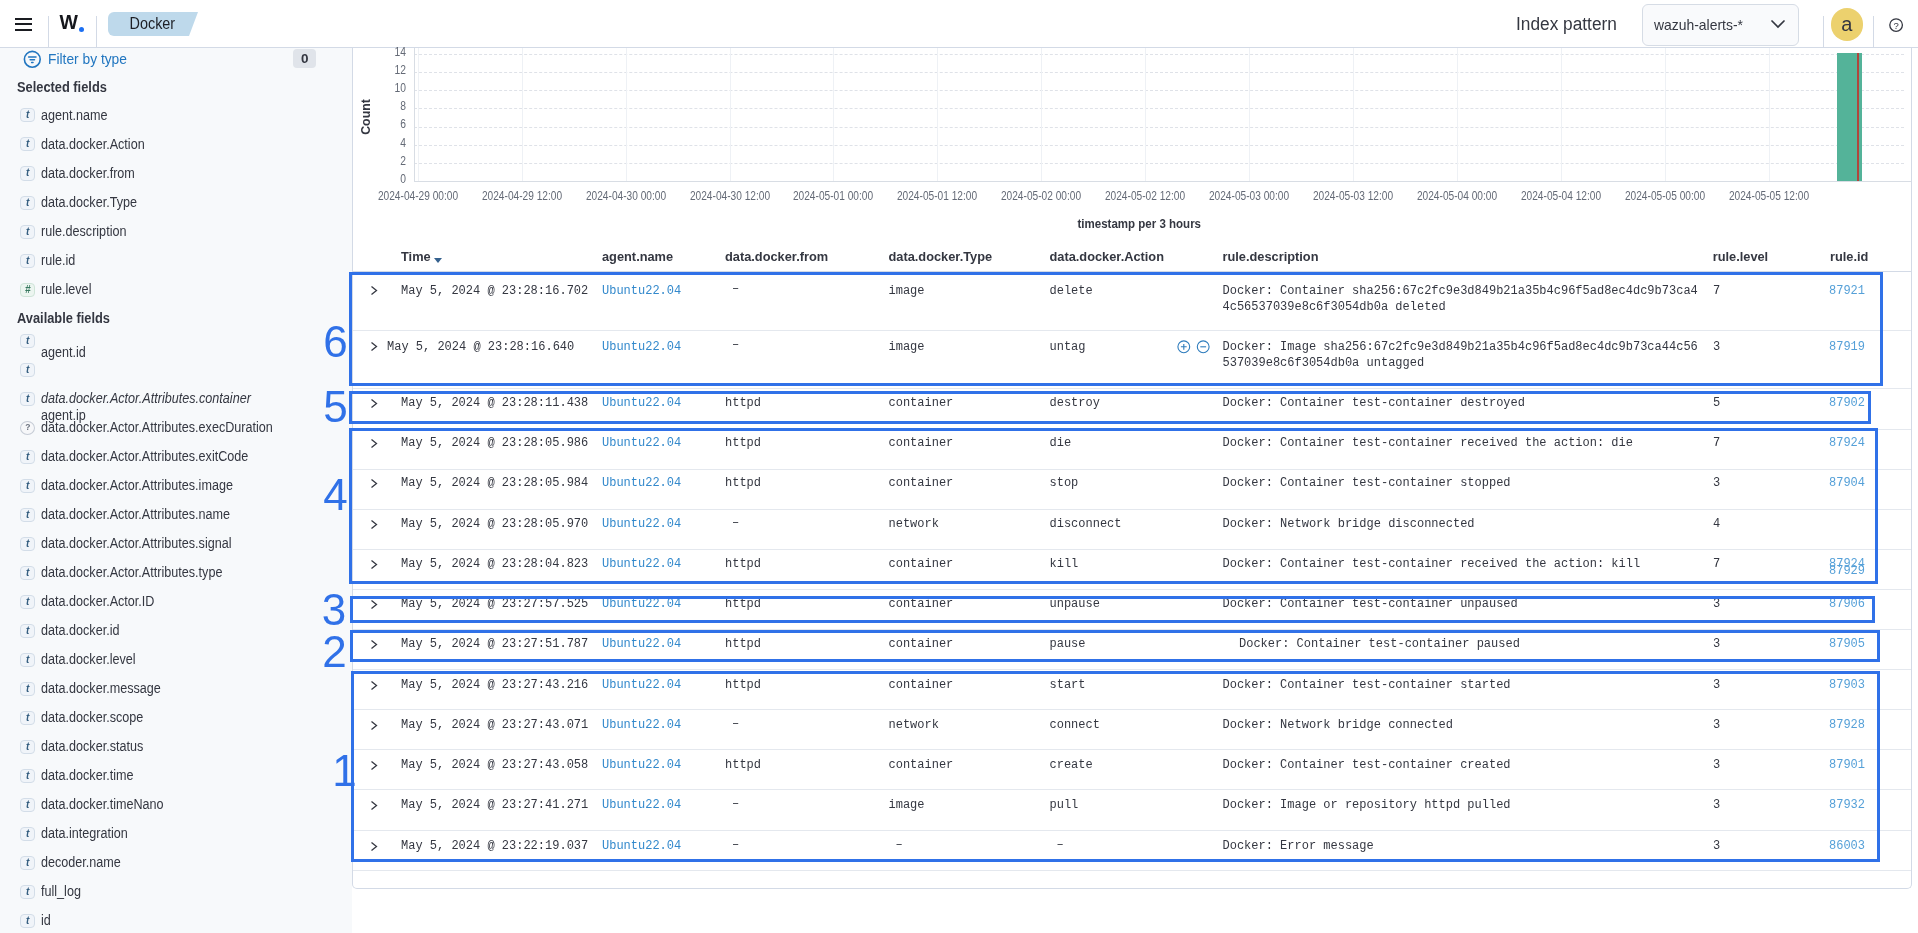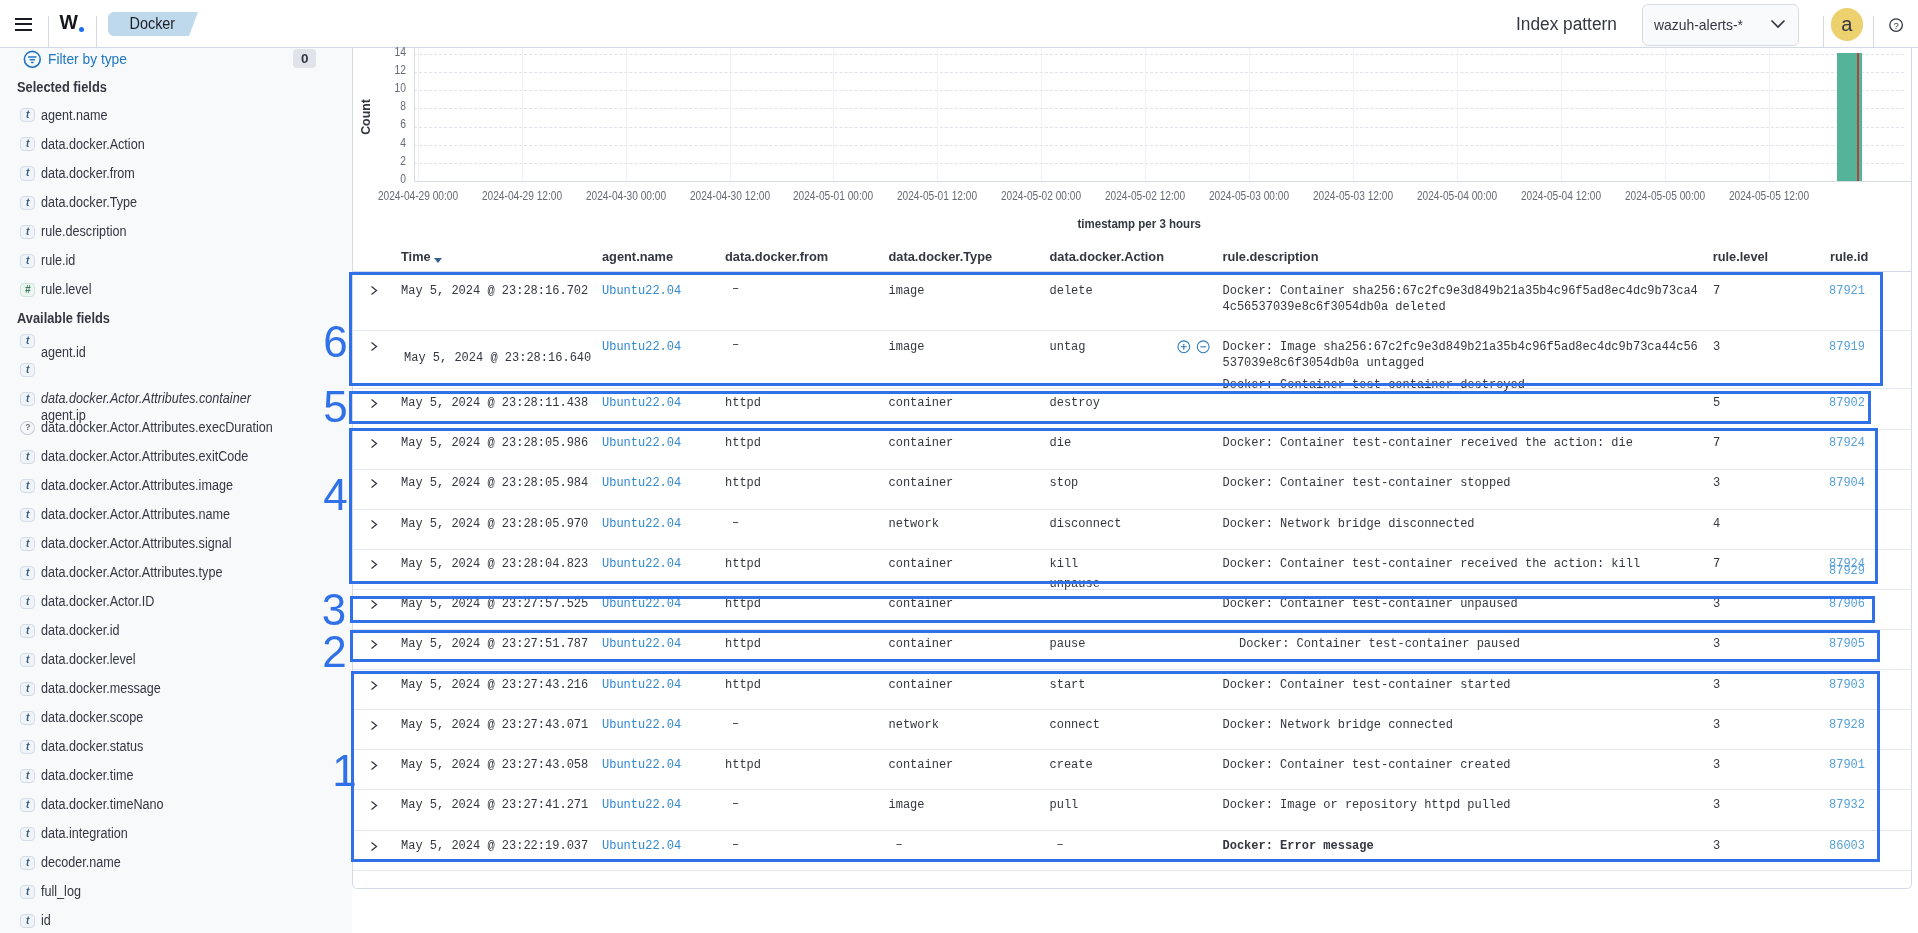"May 5, 2024 @ 23:28:16.640" div.mono { left: 404px -> 387px; margin-top: 11px -> none }
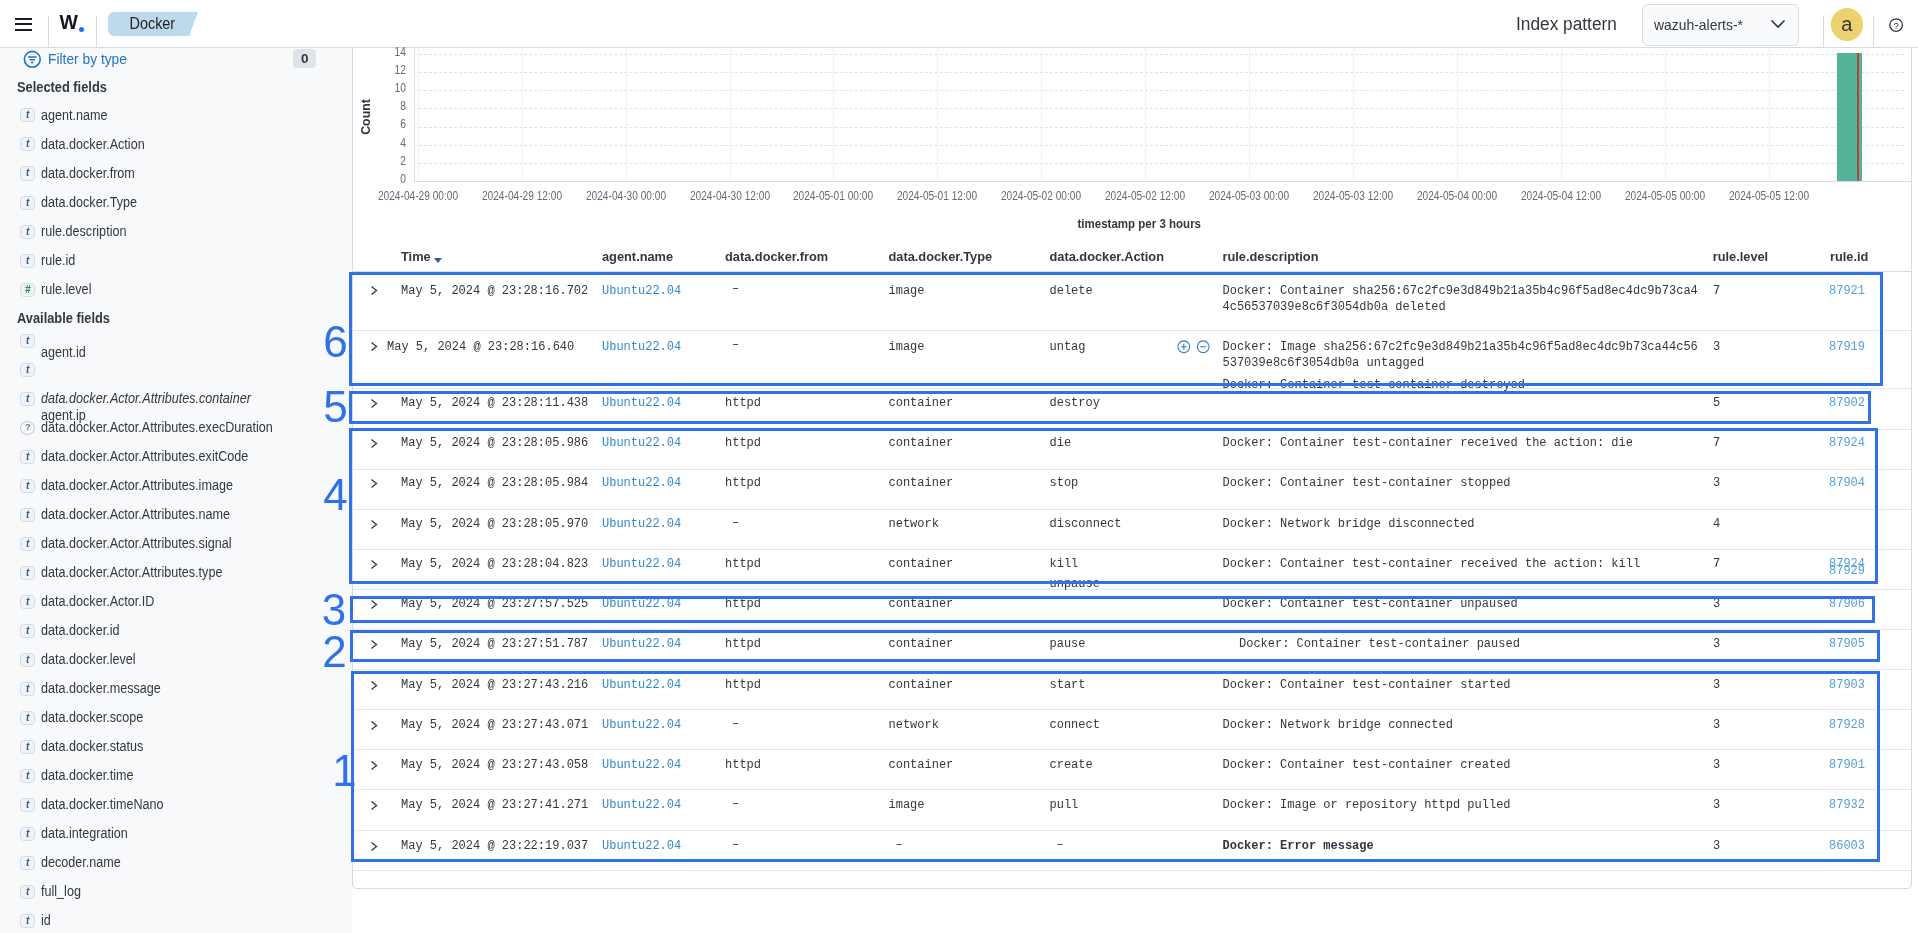"Docker: Container test-container destroyed" div.mono { top: 377px -> 395.0px }
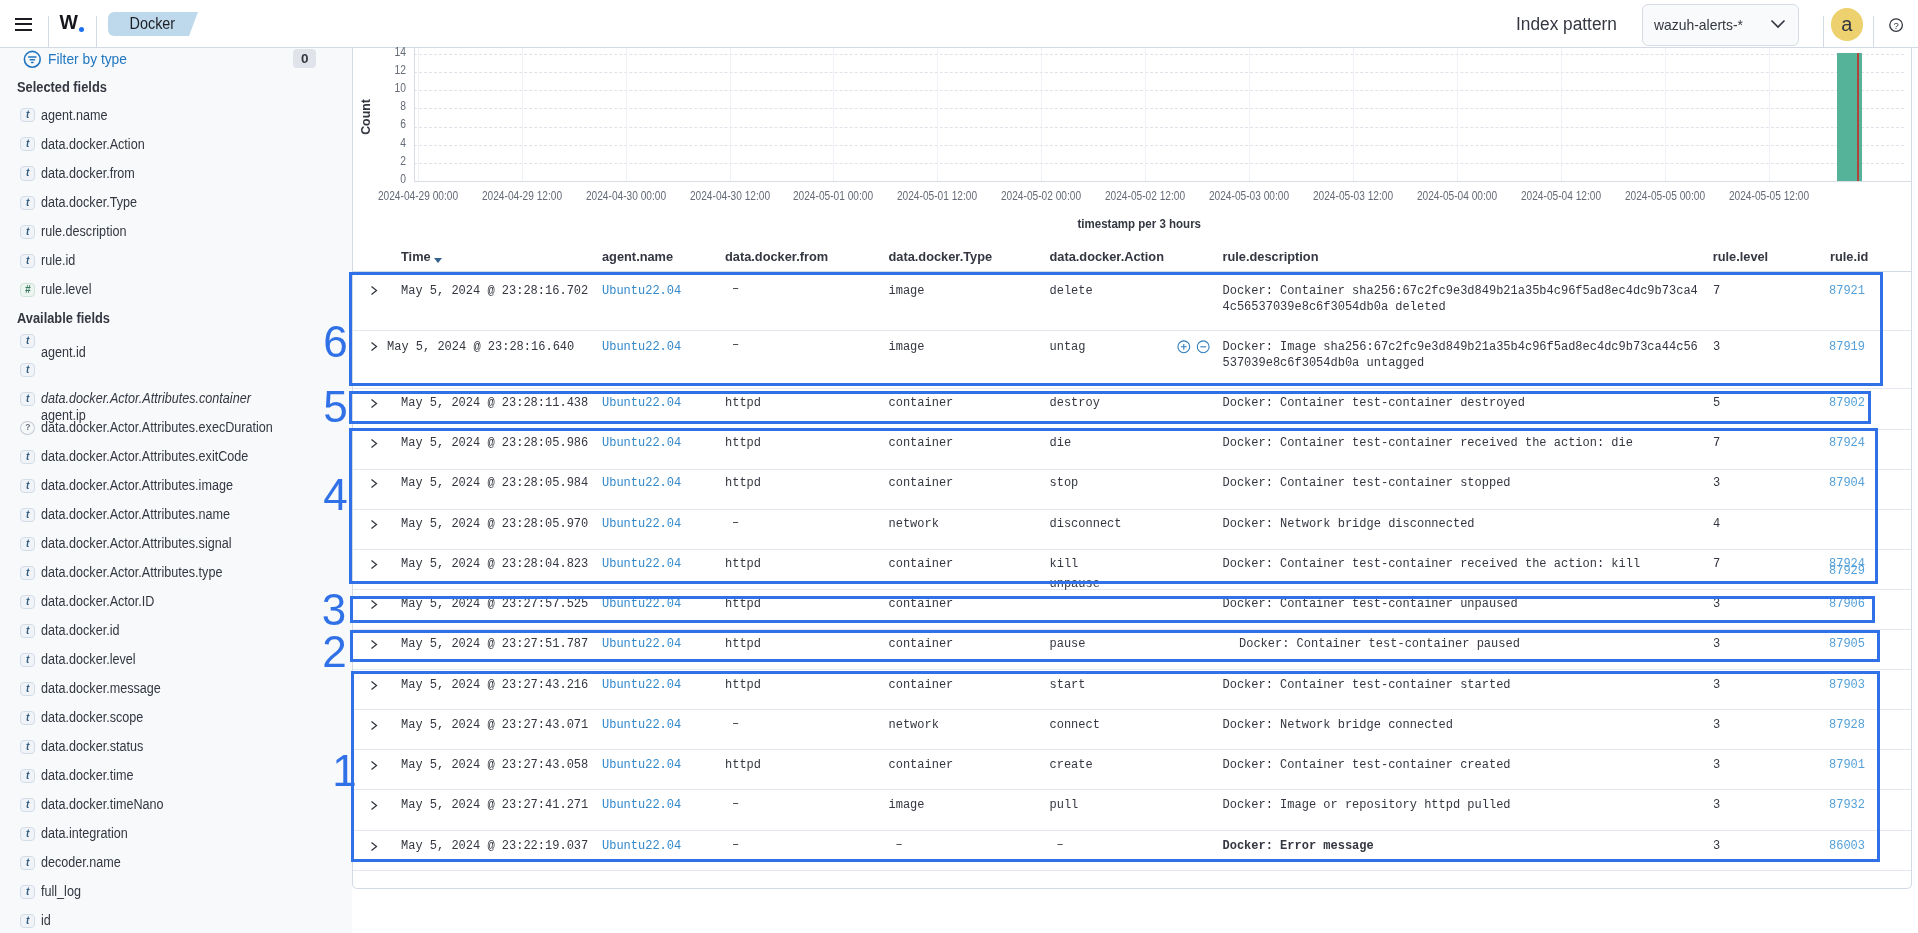"unpause" div.mono { top: 576px -> 596.0px }
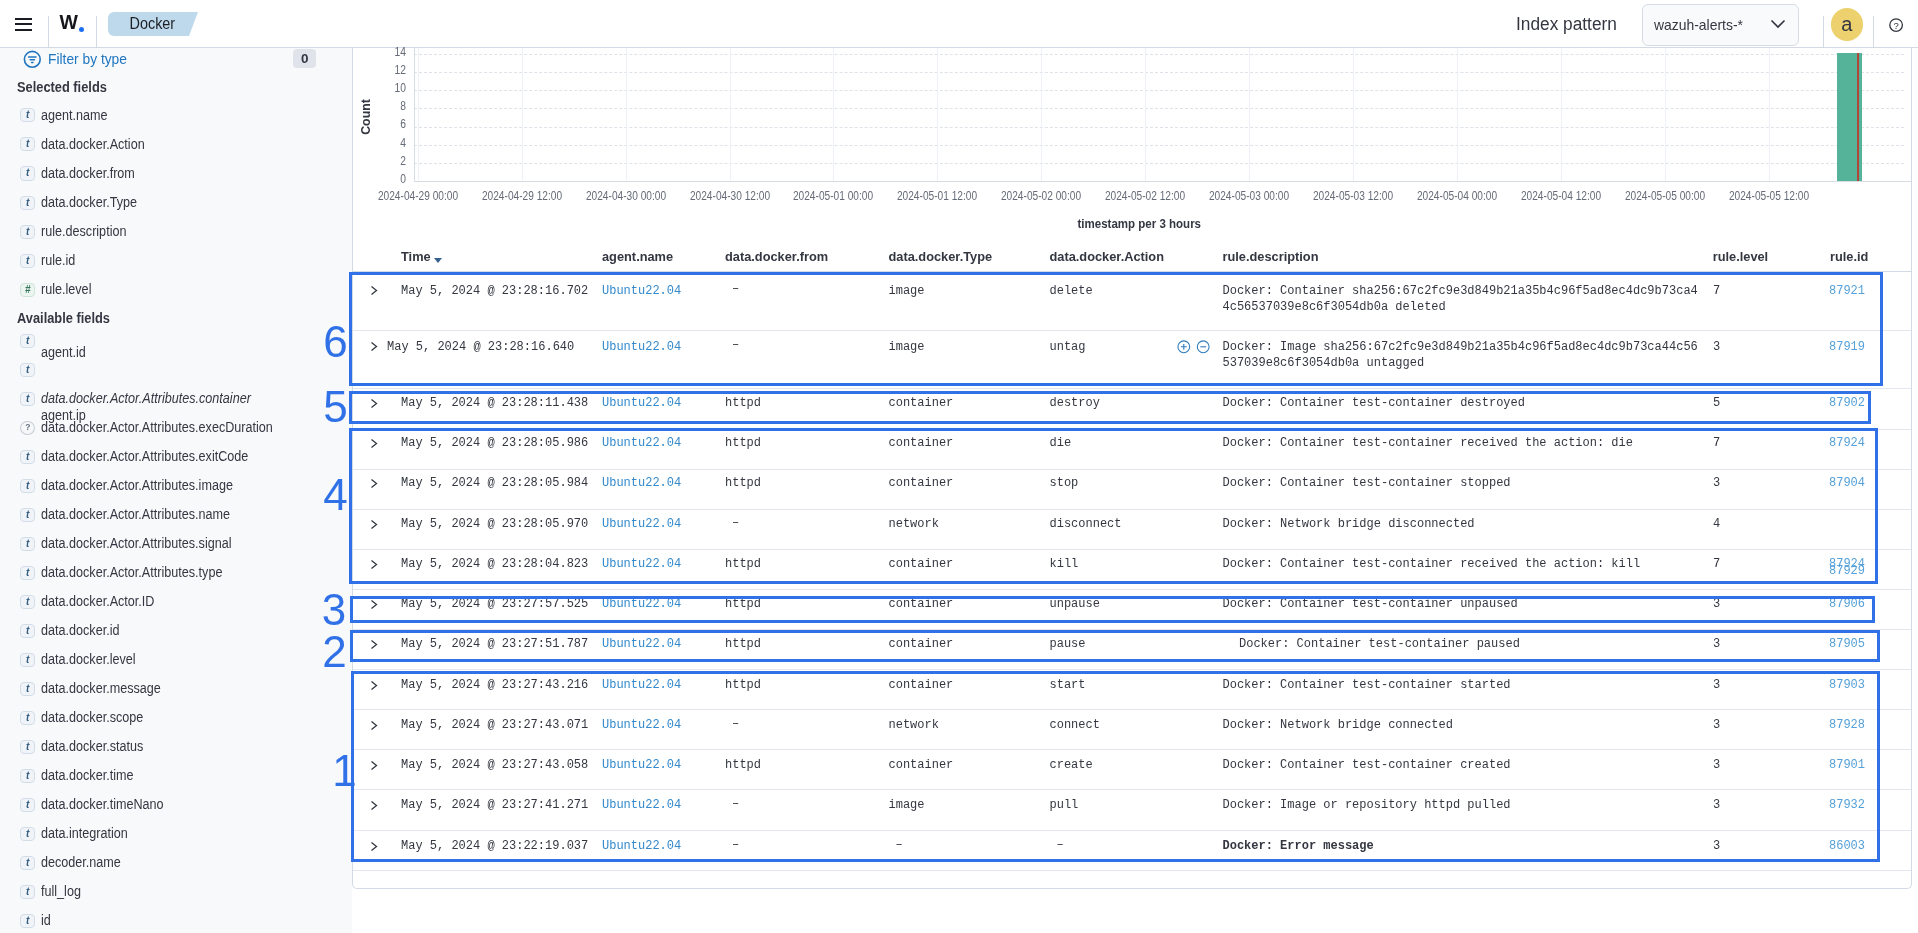"Docker: Error message" div.mono { font-weight: bold -> none }
